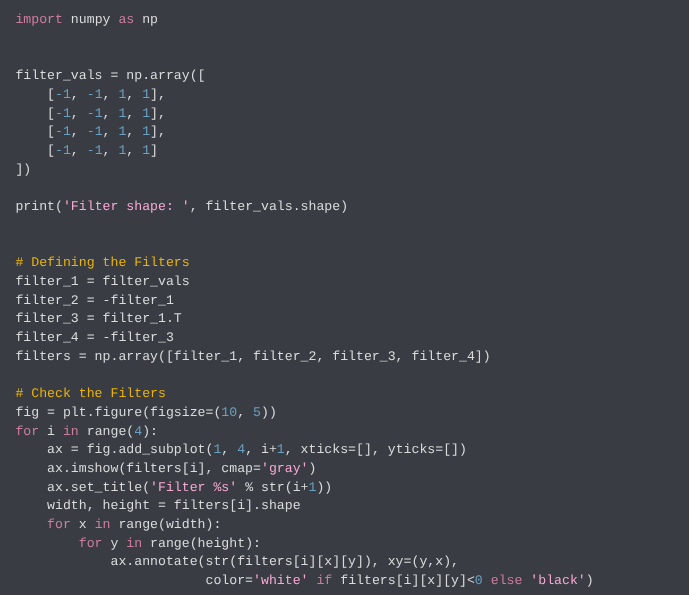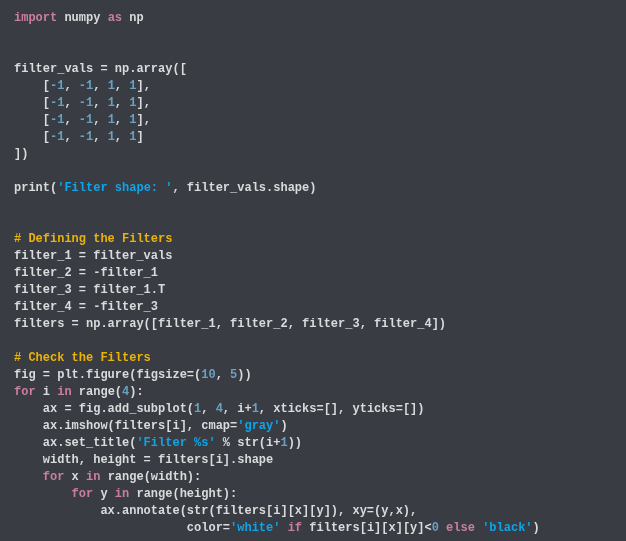"import numpy as np" .line { font-weight: bold -> none }
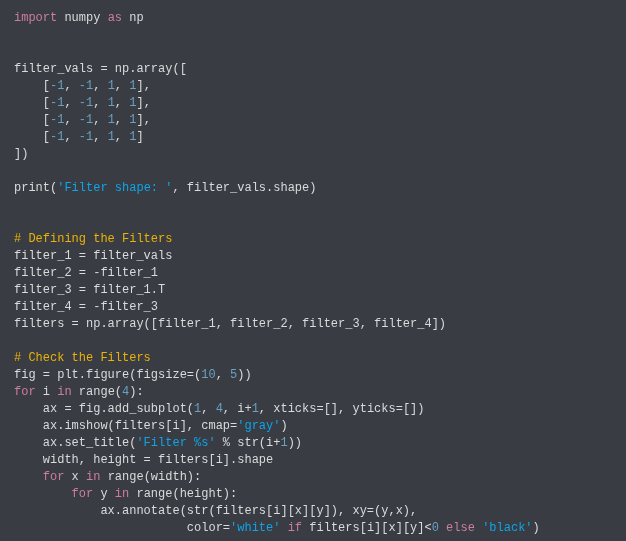"'Filter shape: '" .tok-str { color: #0ea5e9 -> #f9a8d4 }
